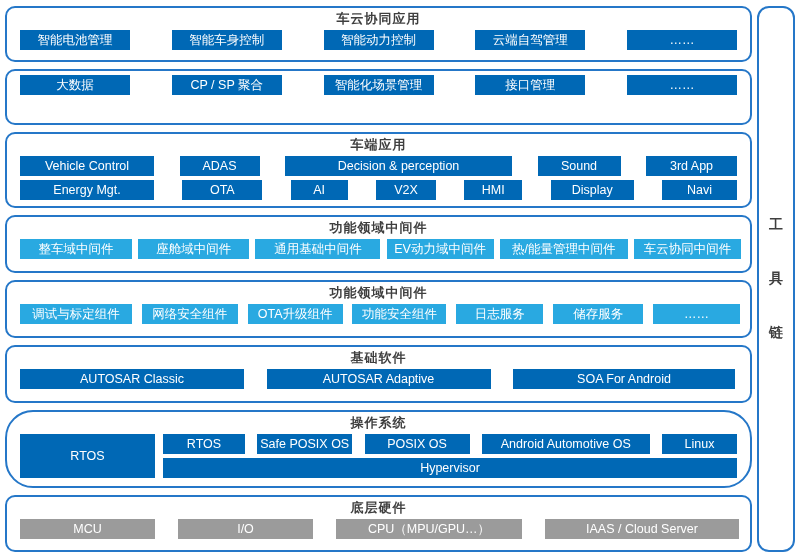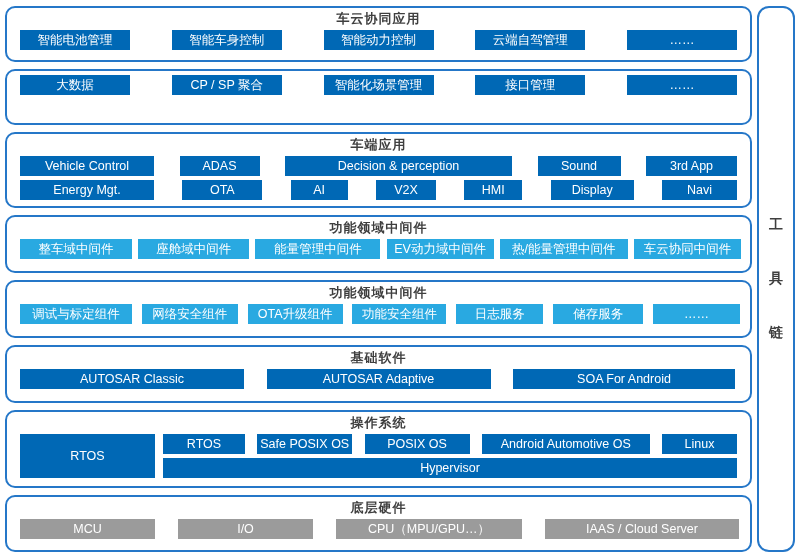"能量管理中间件" div.box { text: 能量管理 -> 通用基础 }
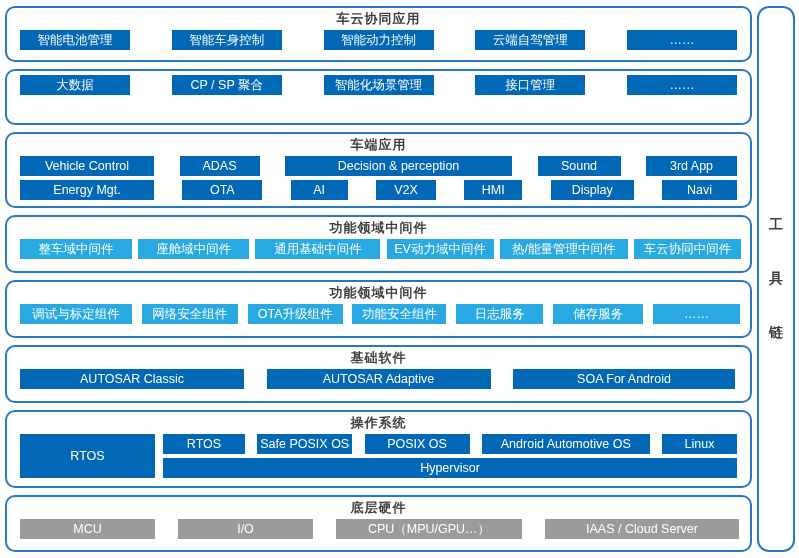"操作系统" #p-os { border-radius: none -> 28px }
